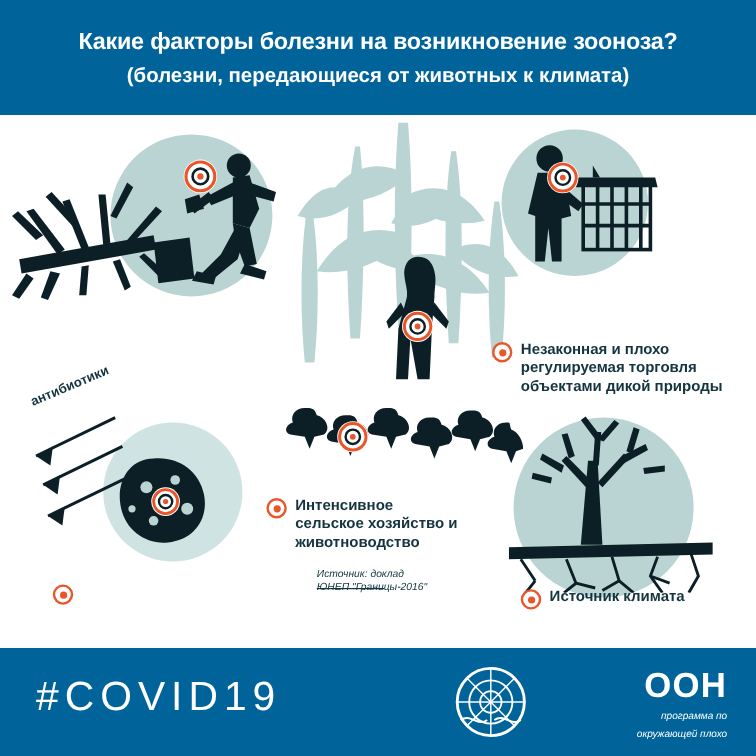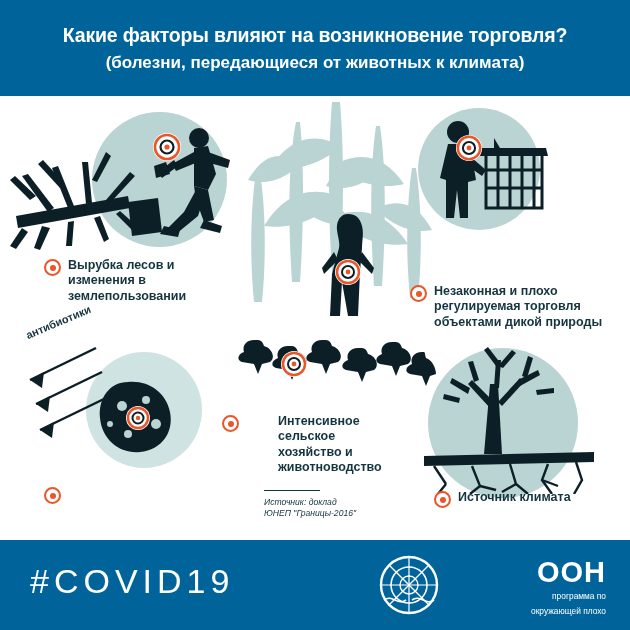"Какие факторы влияют на возникновение" div.header-title { text: влияют на возникновение торговля -> болезни на возникновение зооноза }
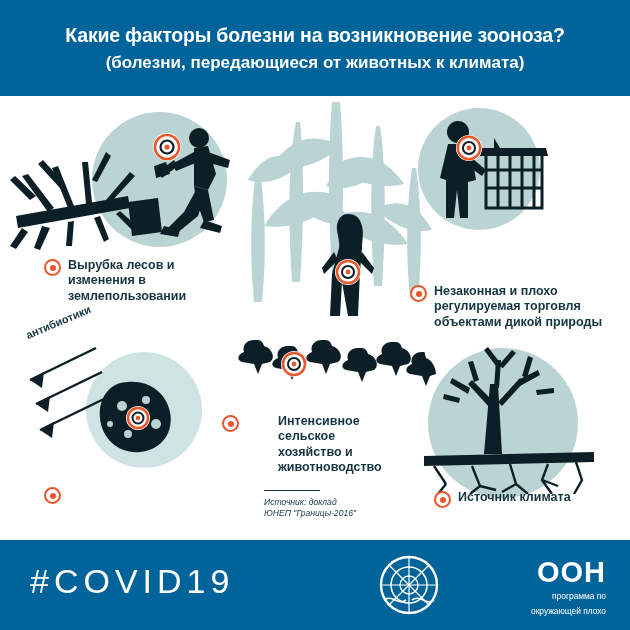"Вырубка лесов и изменения в" div.item { html: <div> <span></span> <span>Вырубка лесов и изменения в землепользовании</span> </div> -> none }
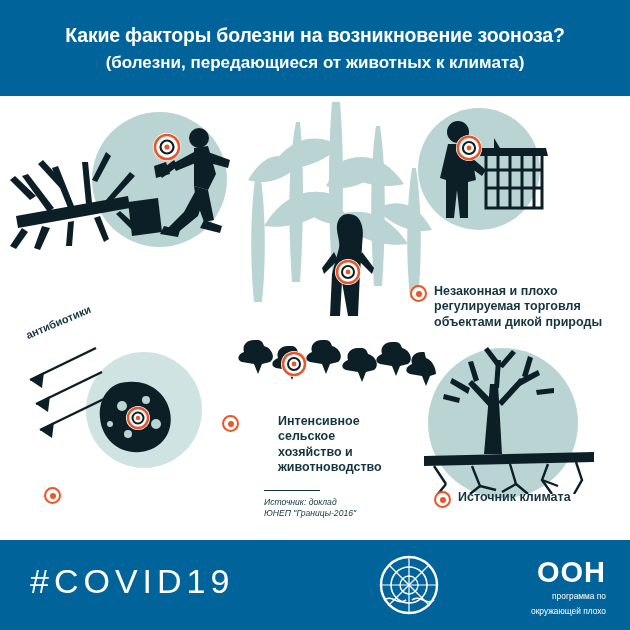"Интенсивное сельское хозяйство и" div.item { gap: 32px -> none }
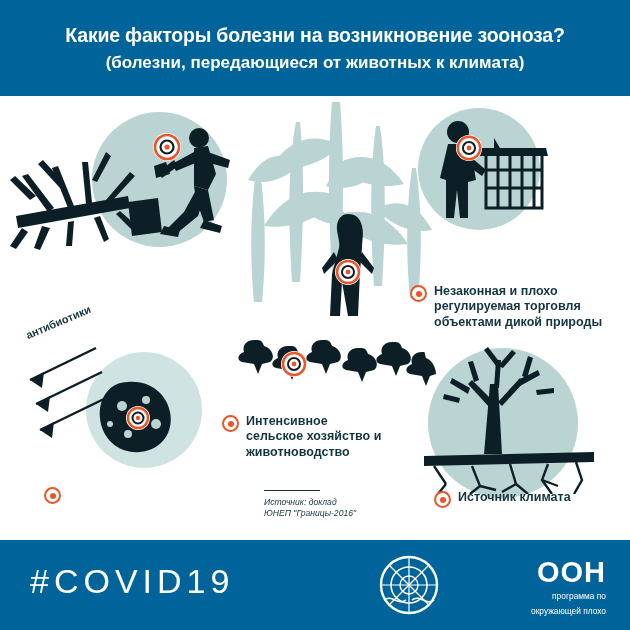"Источник: доклад" div.source { top: 401px -> 377px }
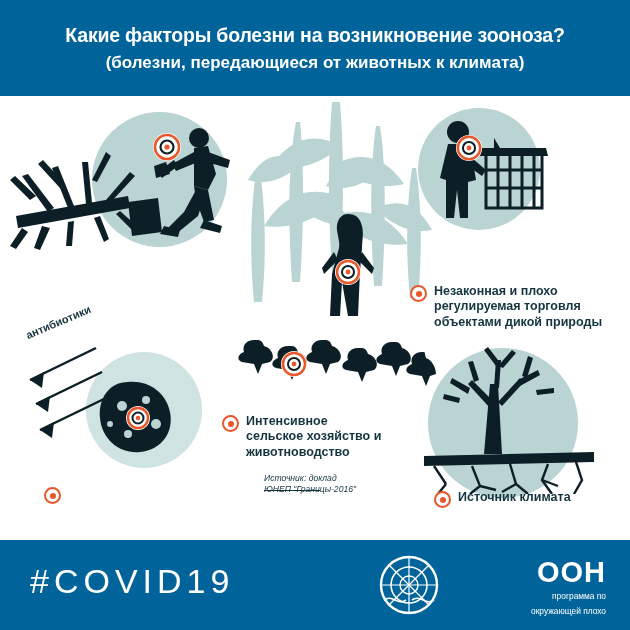"программа по" .un-prog { font-style: none -> italic }
